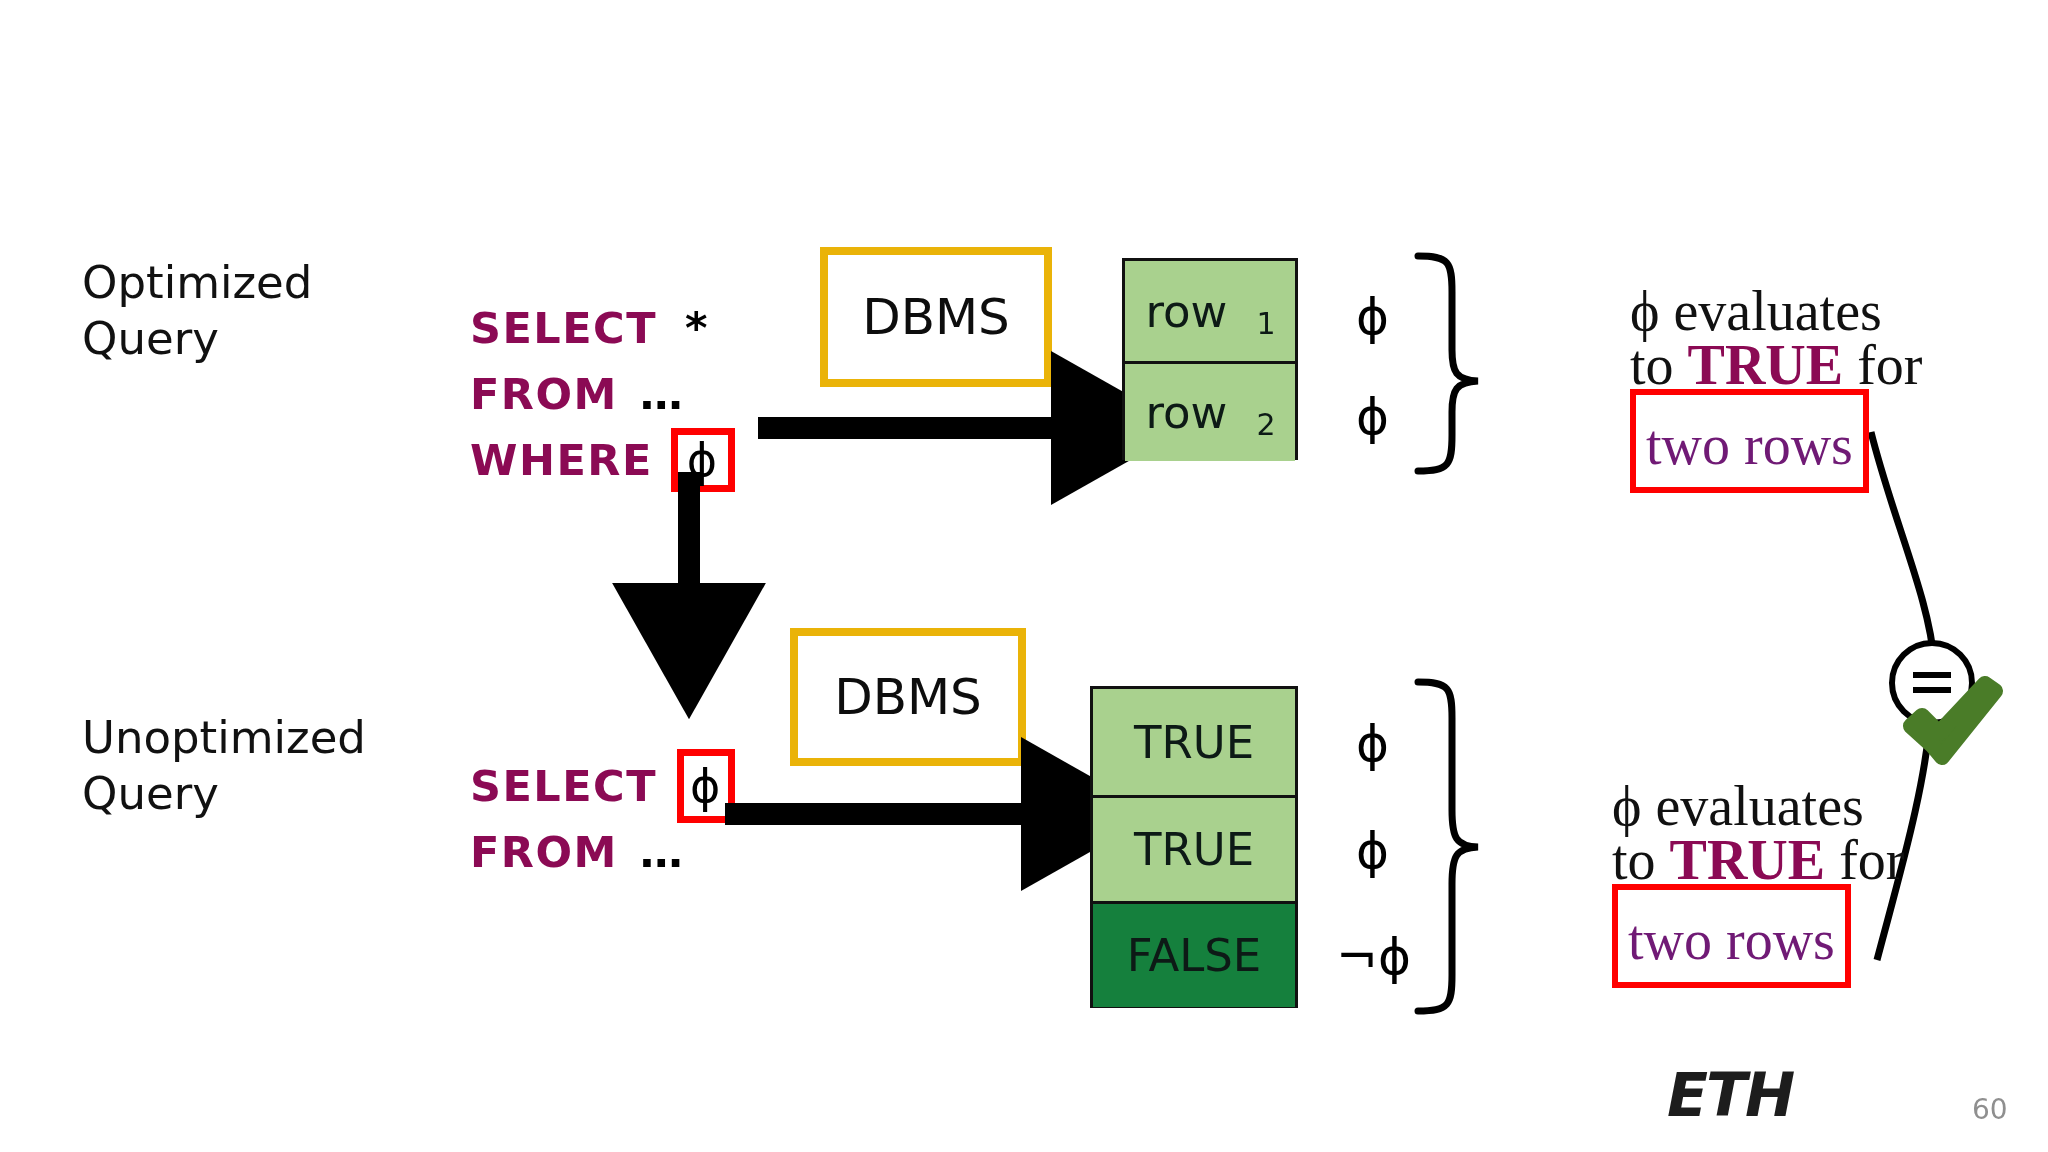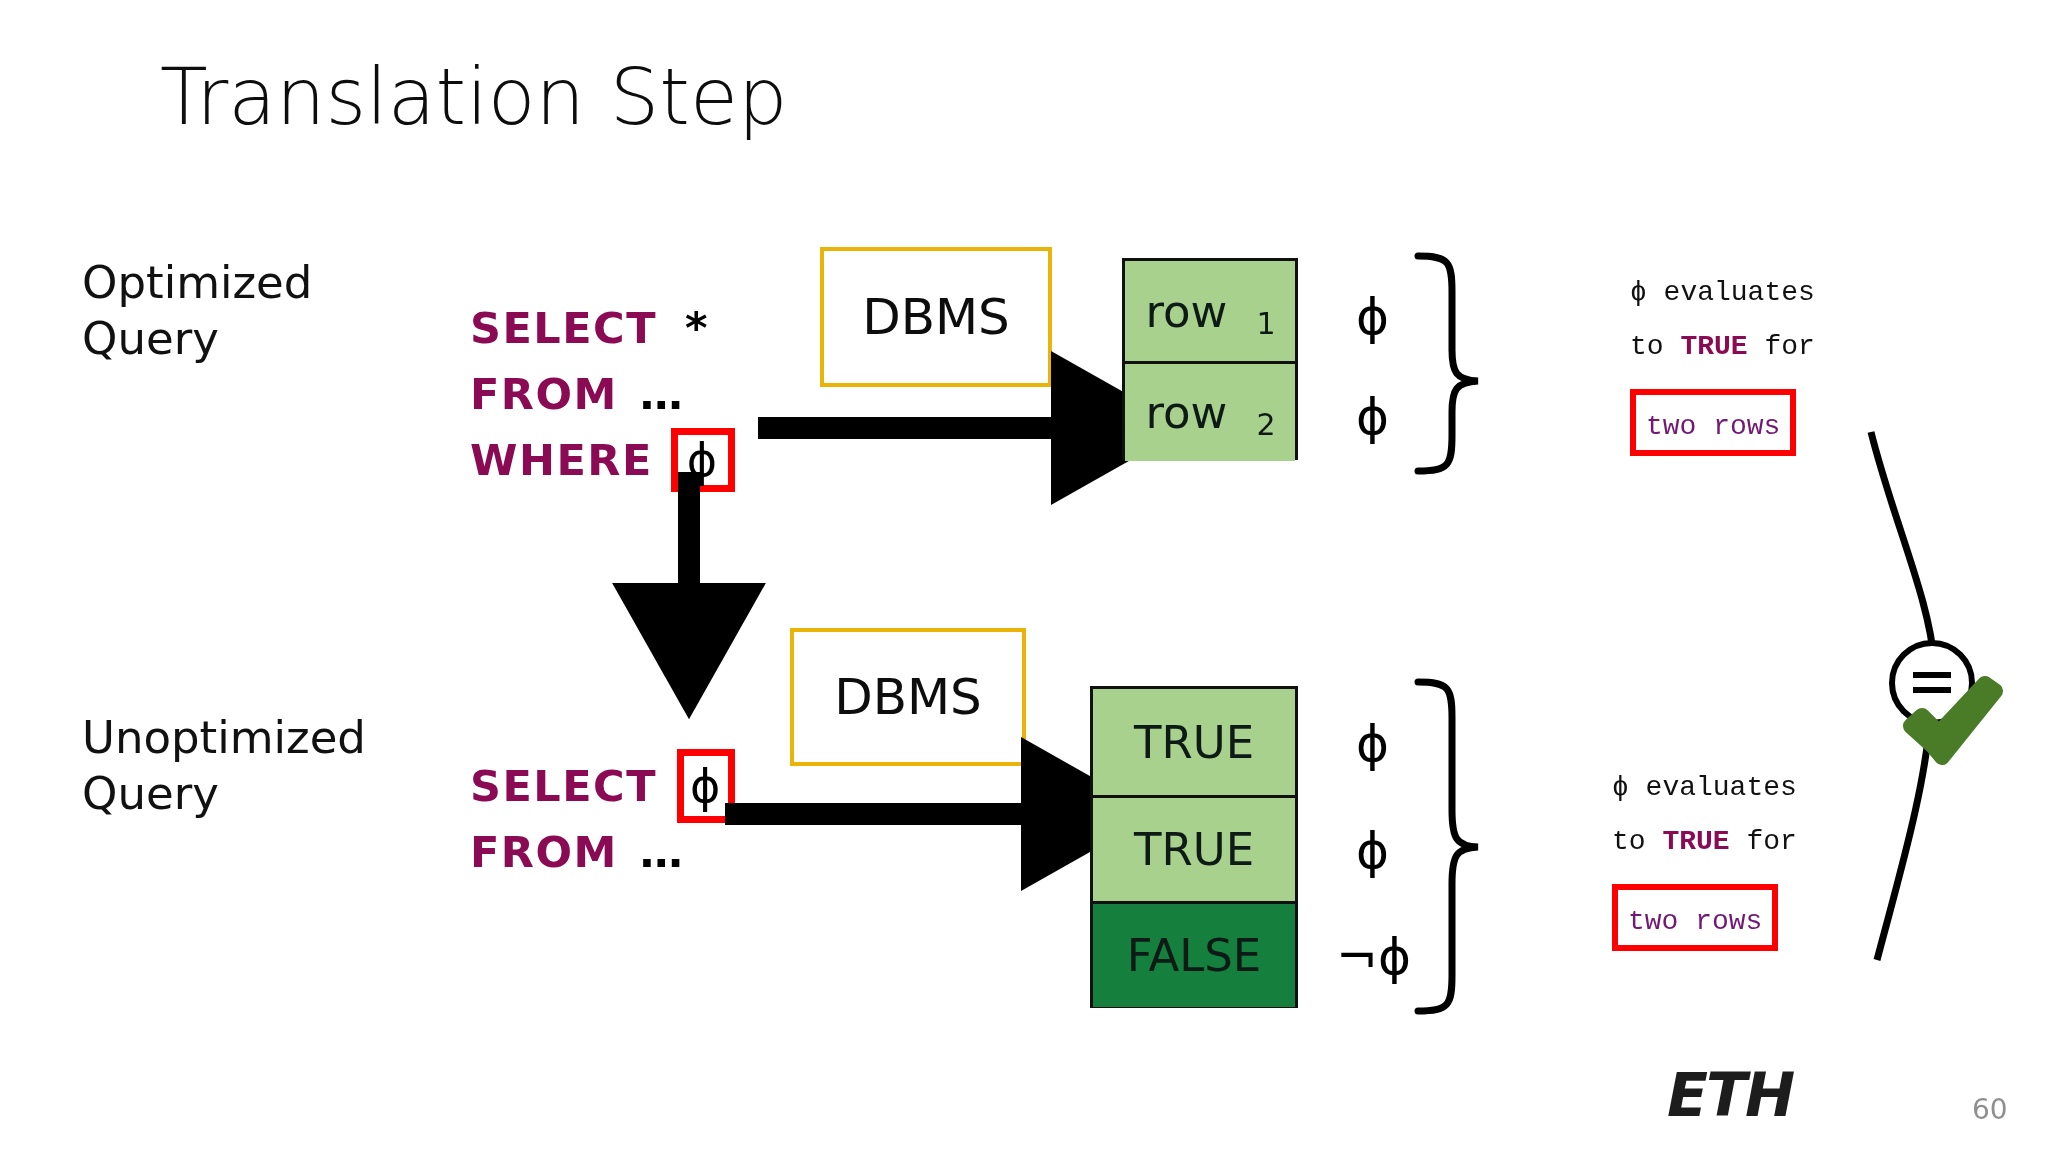"Translation Step" div.abs { html: <div>Translation Step</div> -> none }
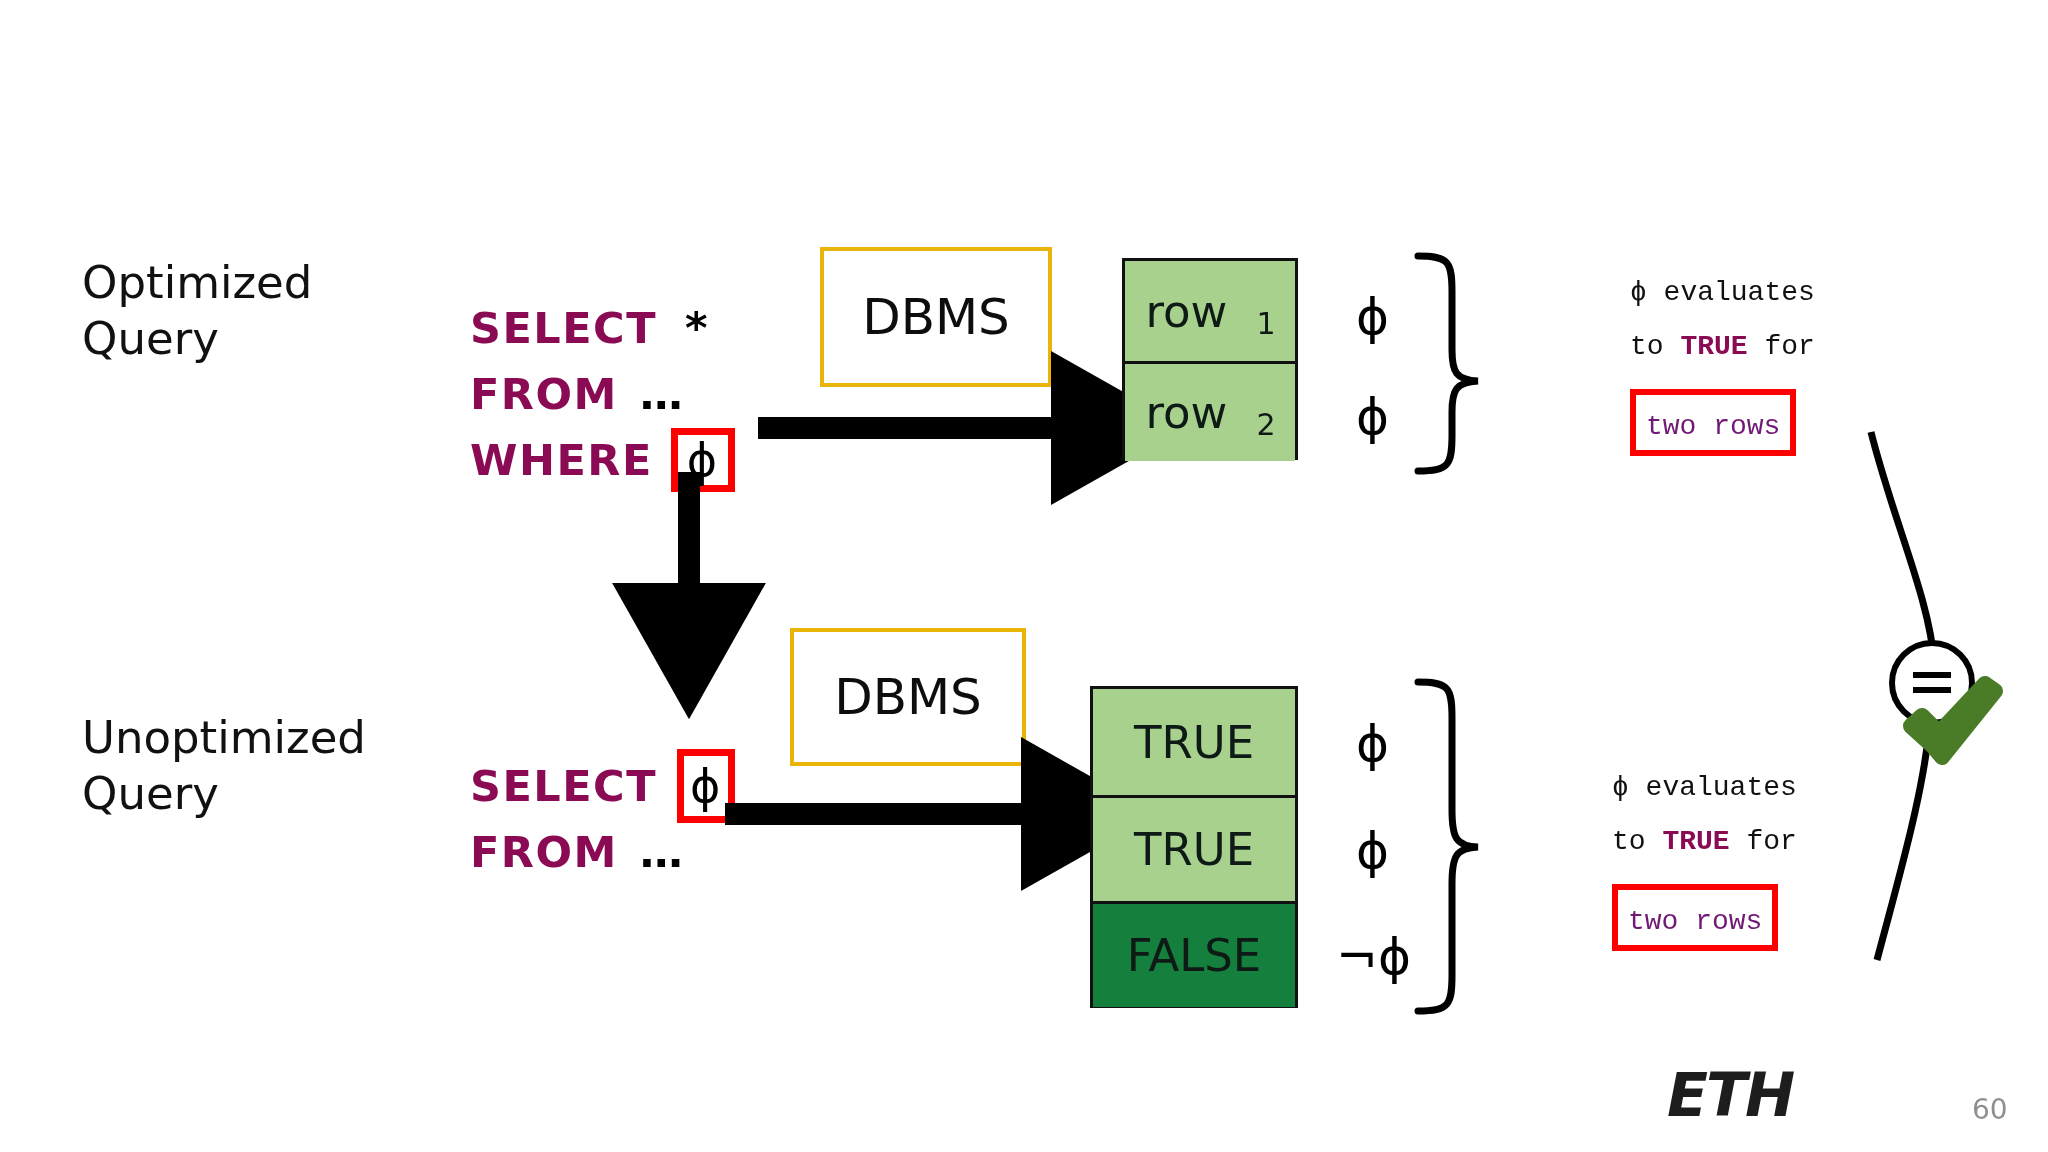"DBMS" .dbms-box { border: 4px solid #eab308 -> 8px solid #eab308 }
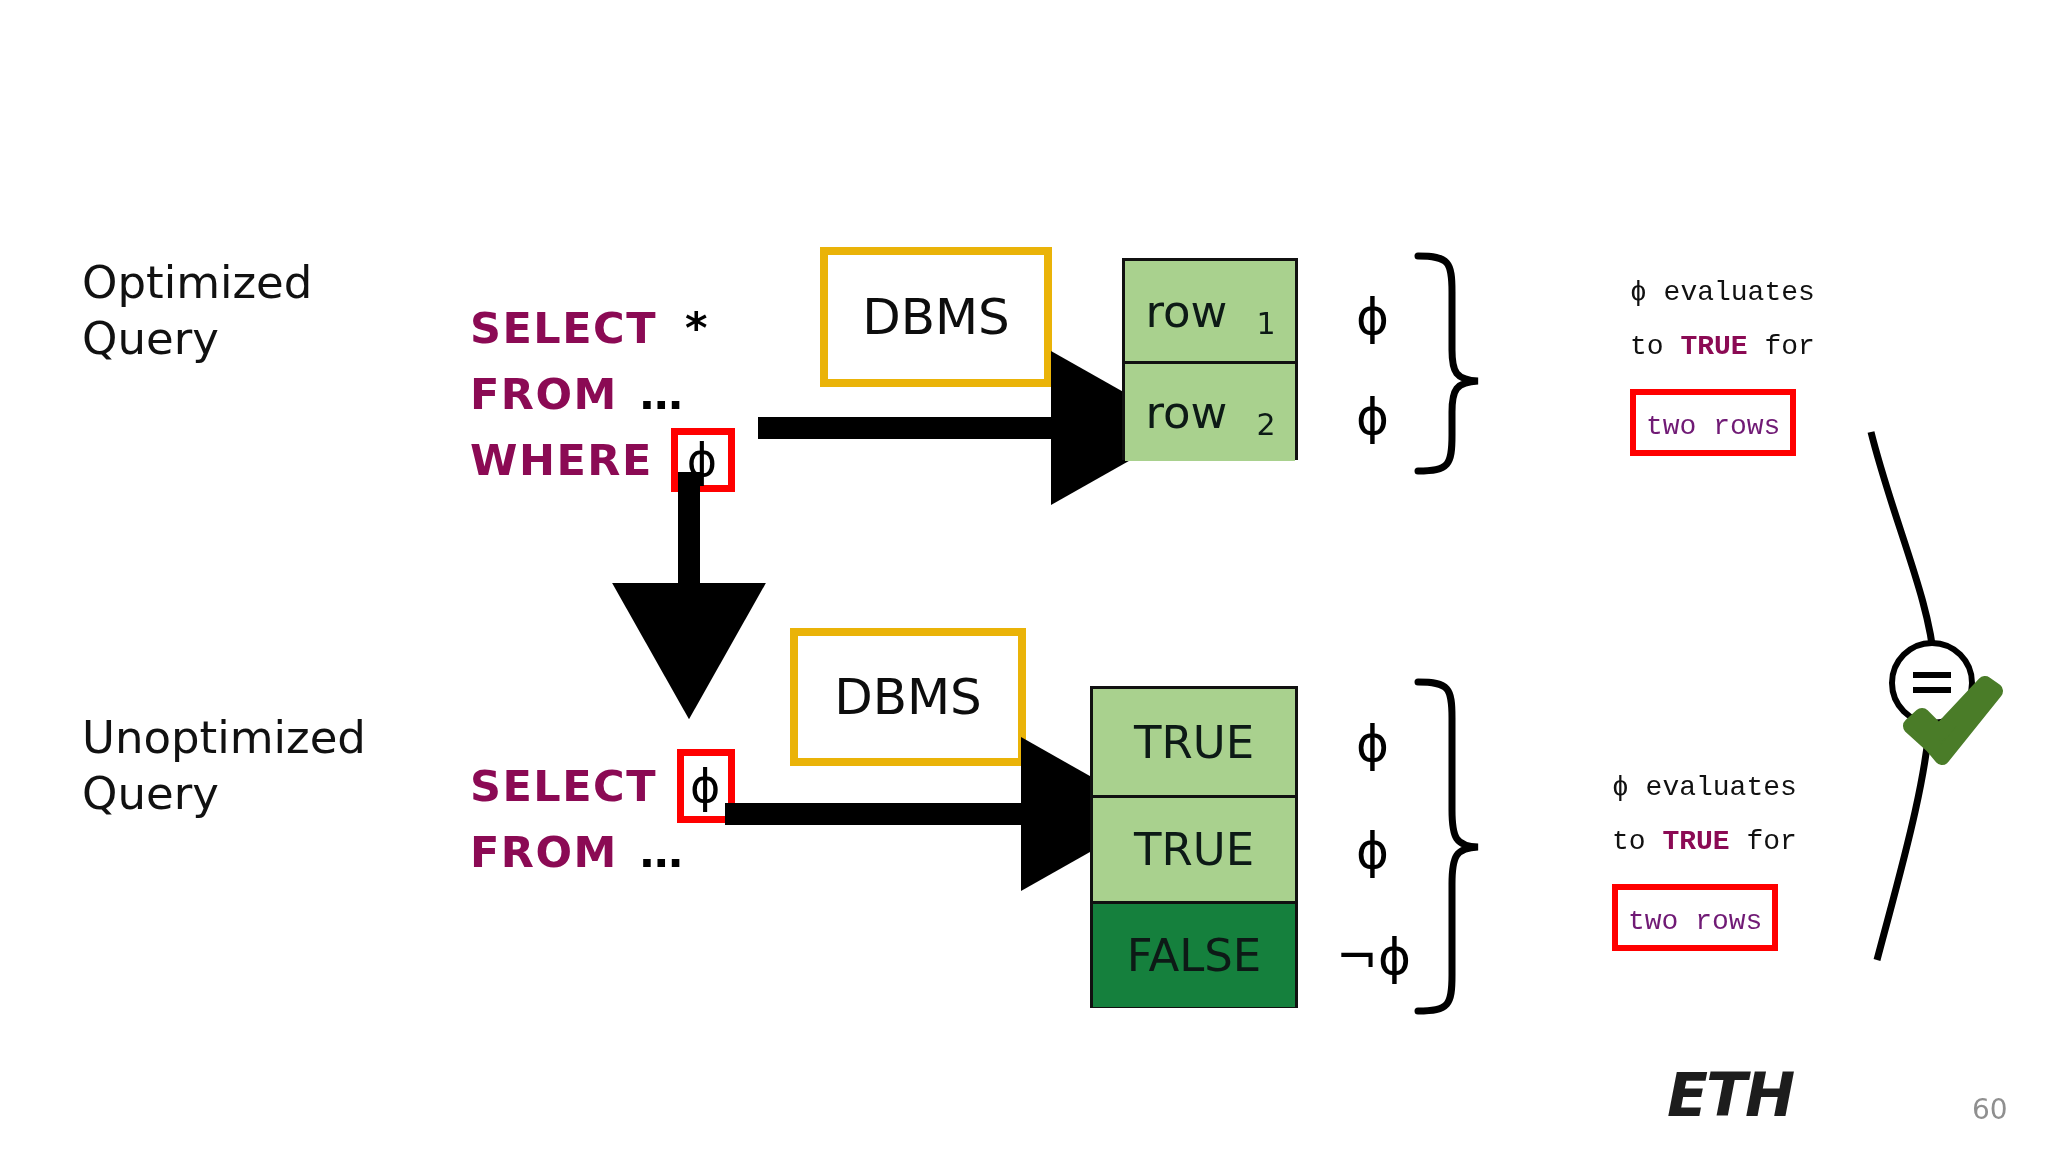"ϕ evaluates" .expl { font-family: Liberation Mono, monospace -> Liberation Serif, serif; font-size: 28px -> 56px }
